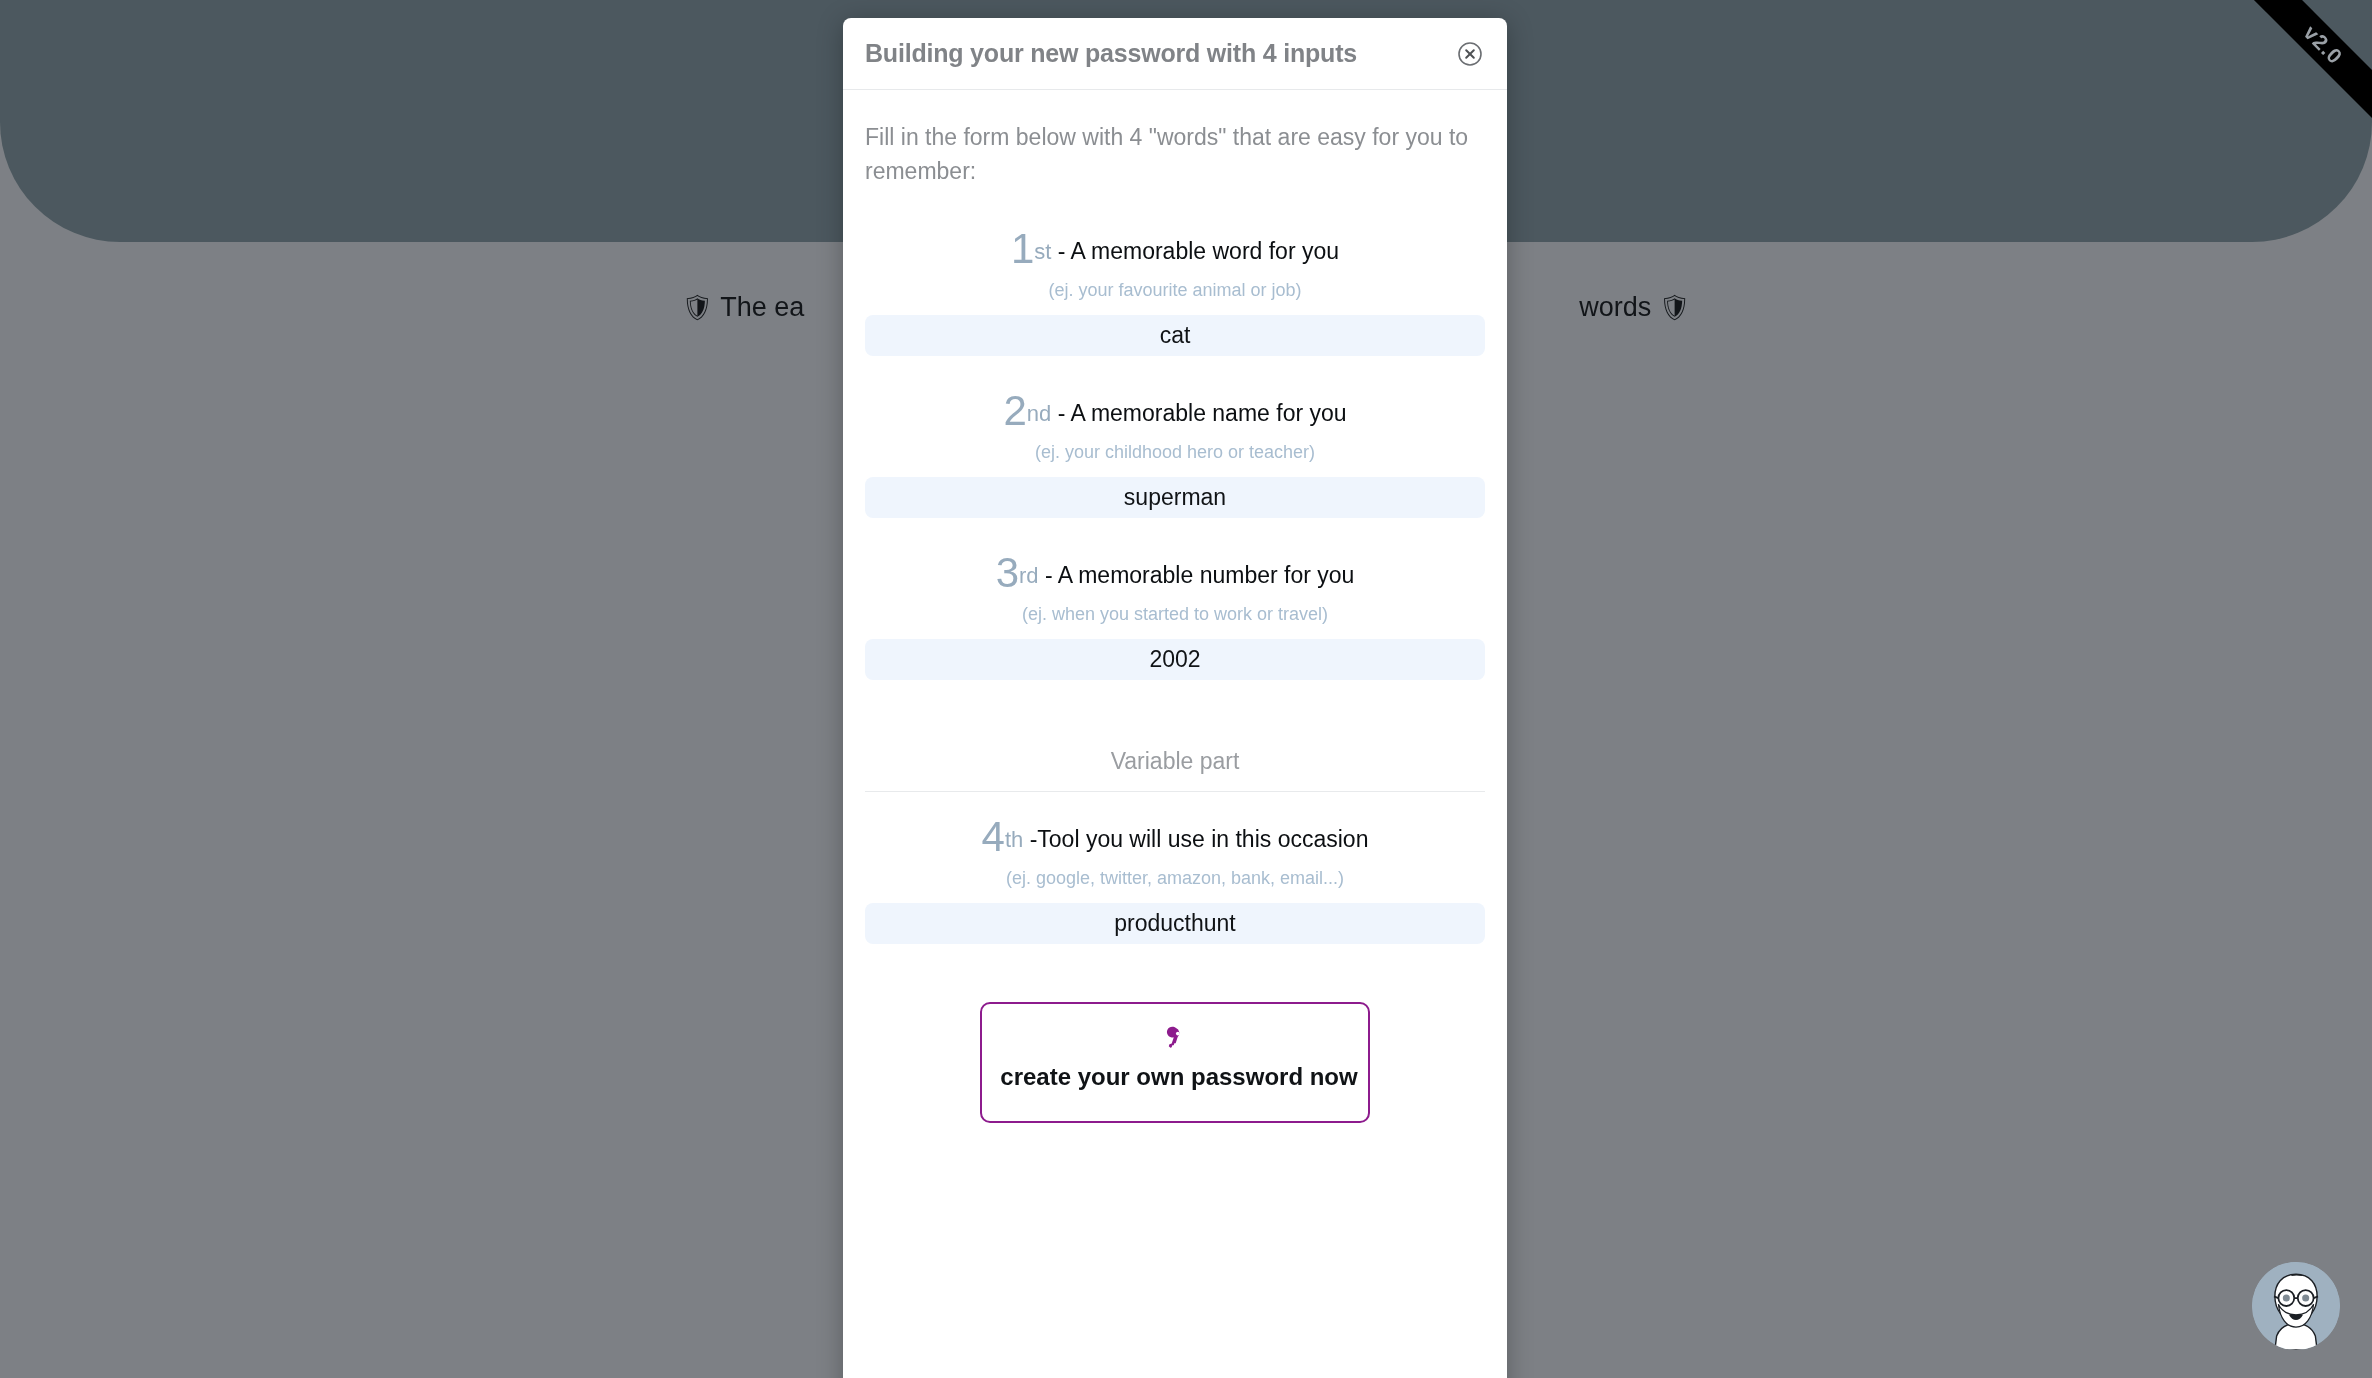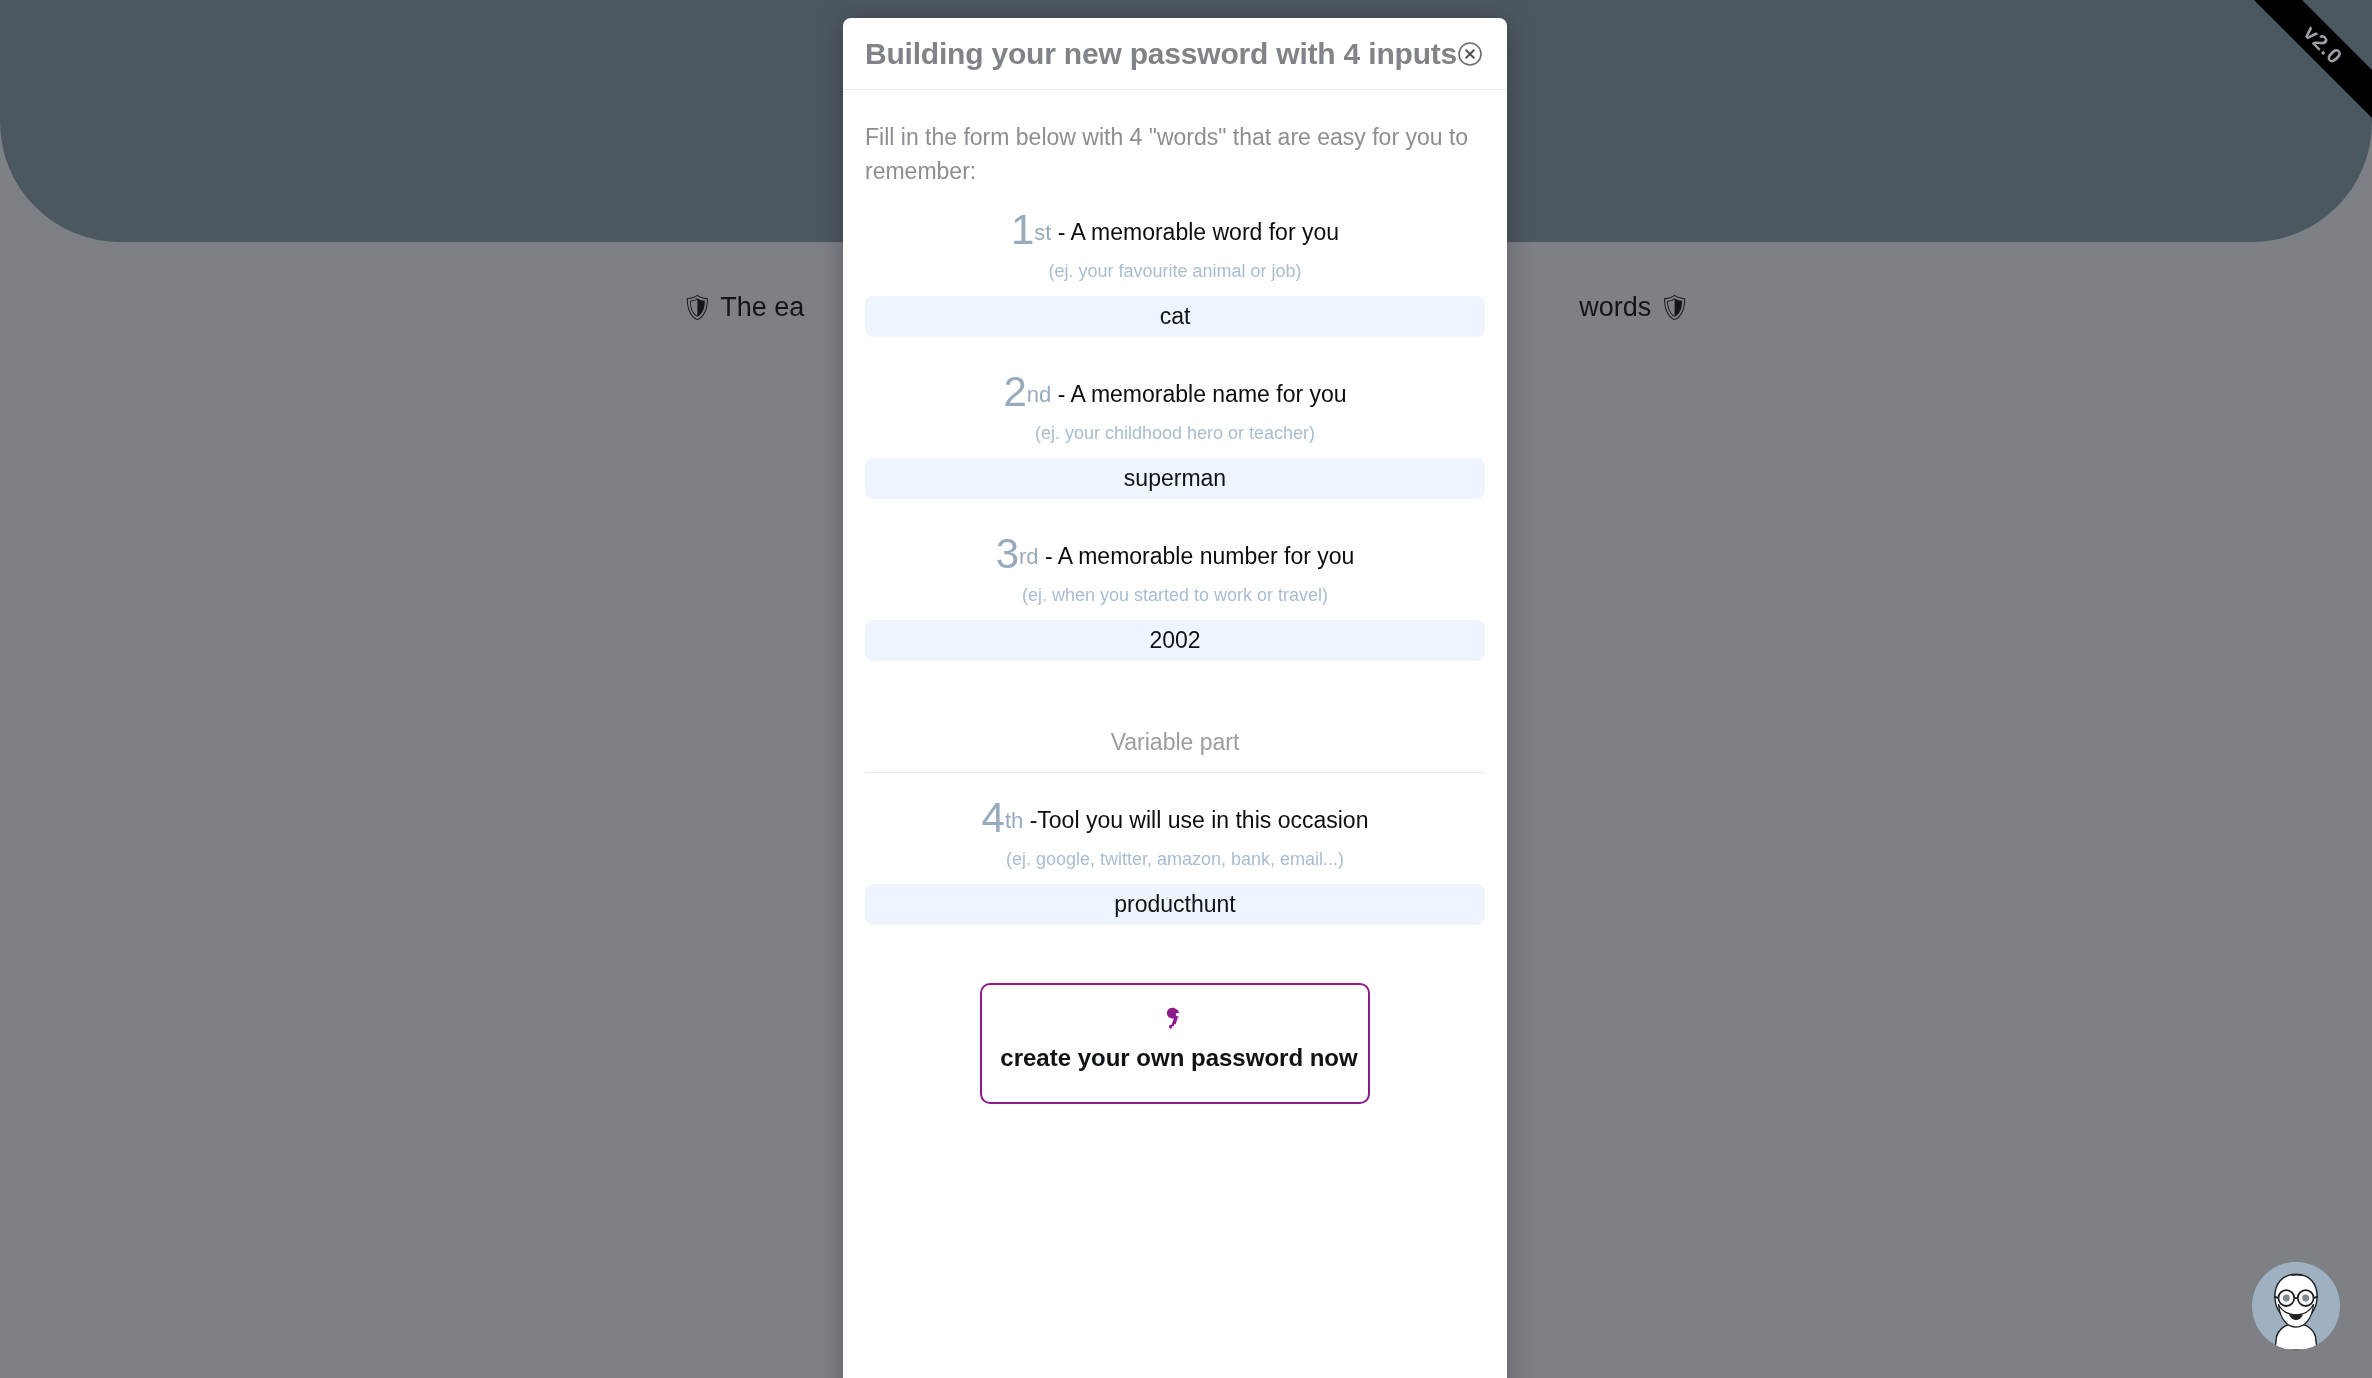"Building your new password with" .modal-title { font-size: 30px -> 25px }
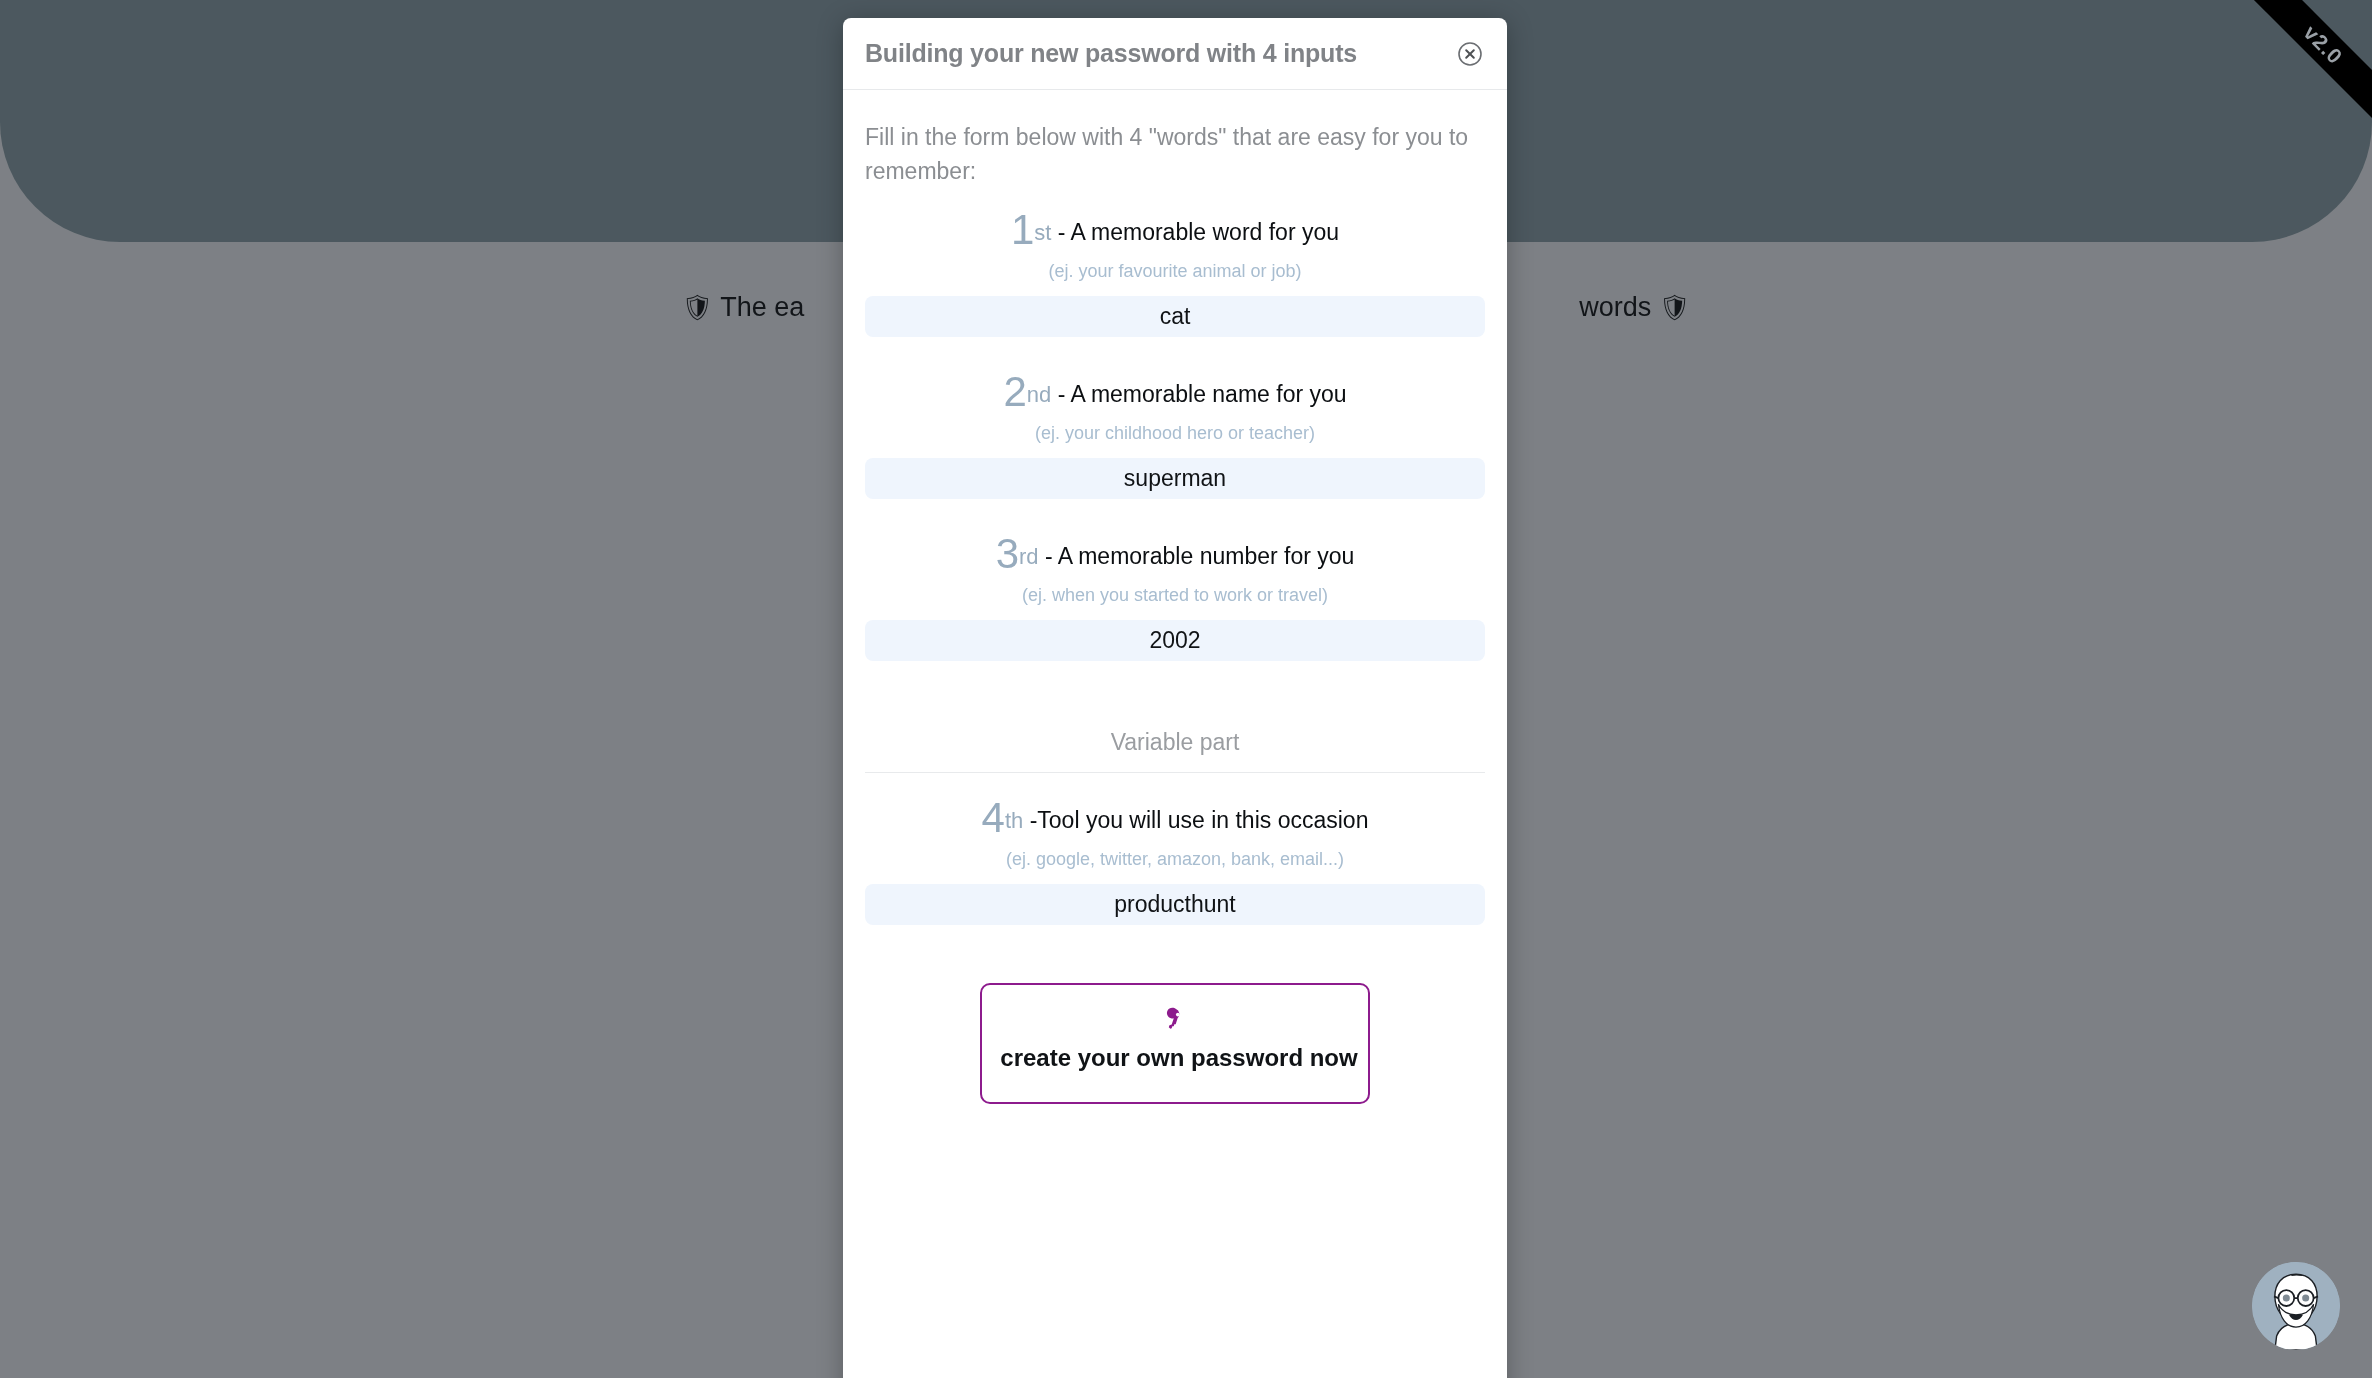"Fill in the form below" .intro { margin-bottom: 21px -> 40px }
